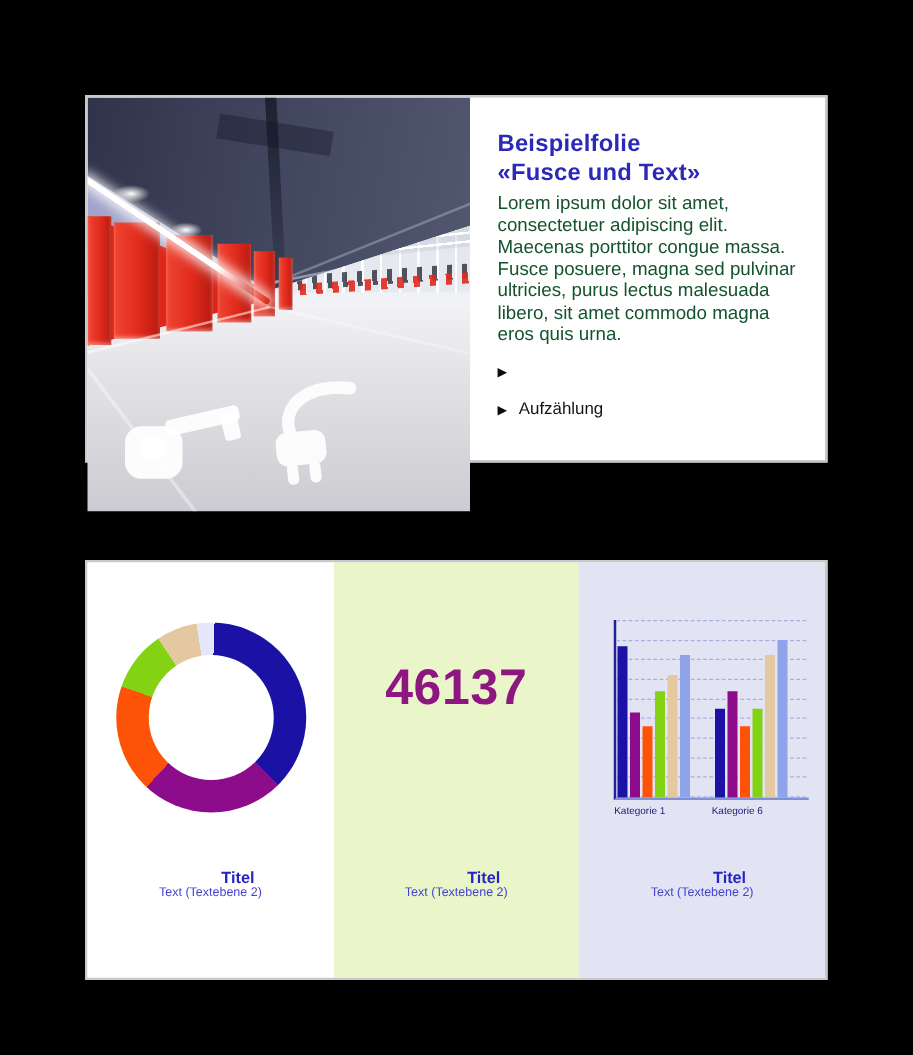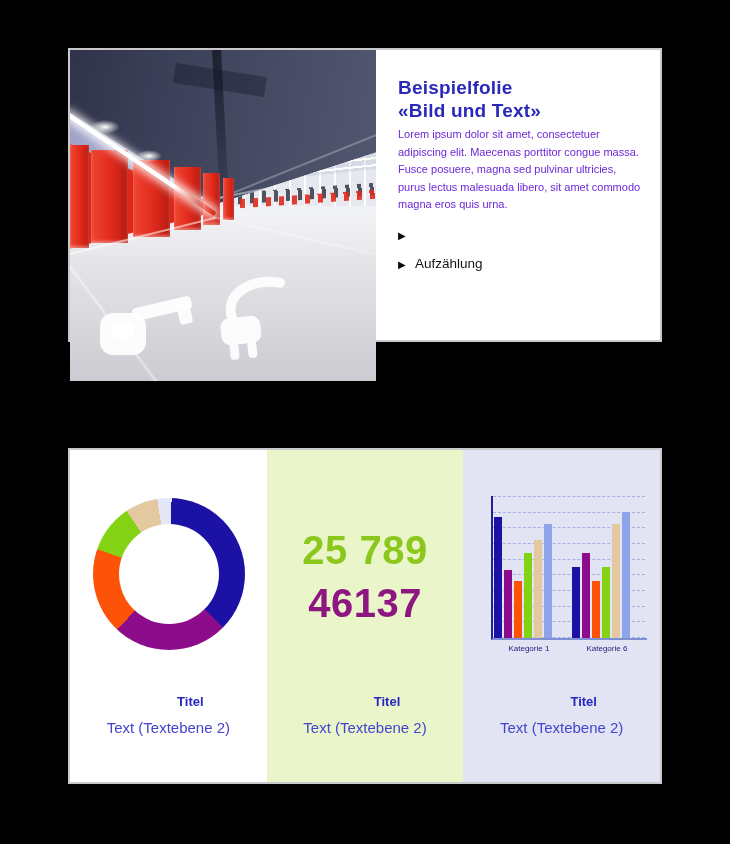"Beispielfolie" #slide1 { top: 48px -> 76px }
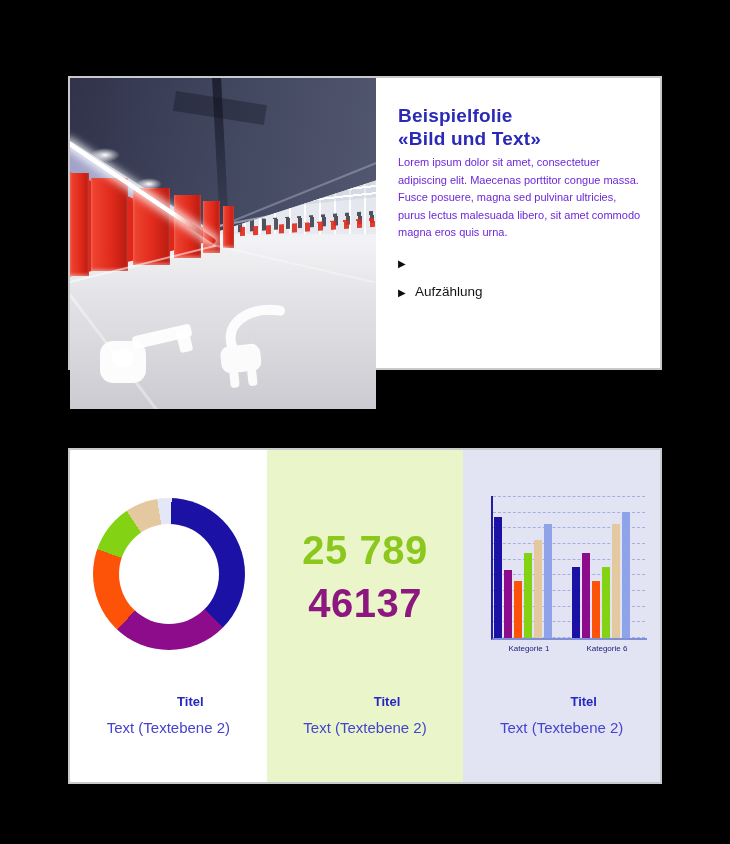"«Bild und Text»" div { text: Bild -> Fusce }
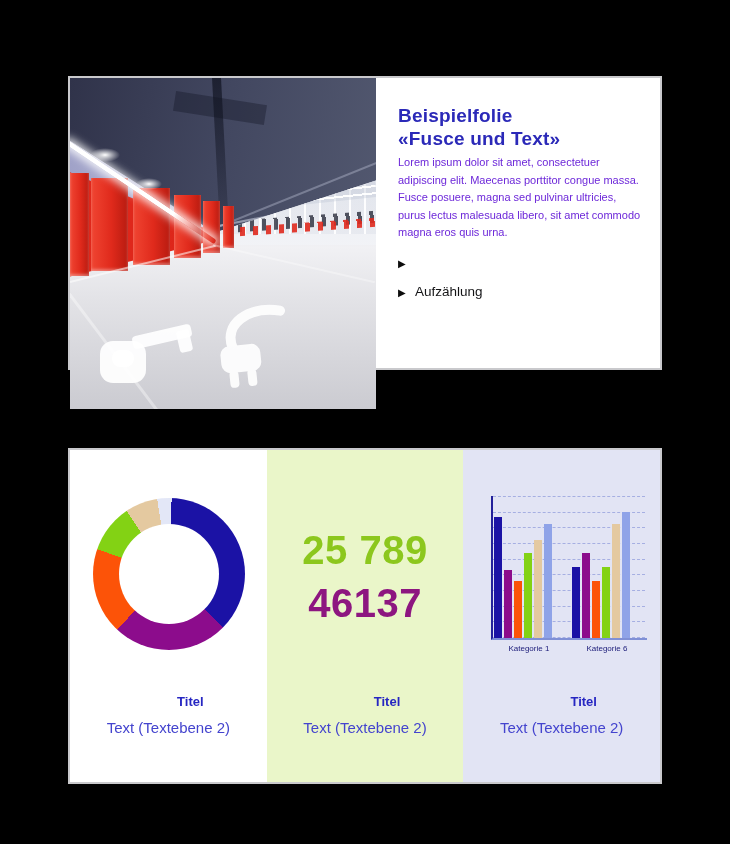"Lorem ipsum dolor sit amet," .s1-body { color: #6d28d9 -> #14532d; font-size: 11px -> 15px }
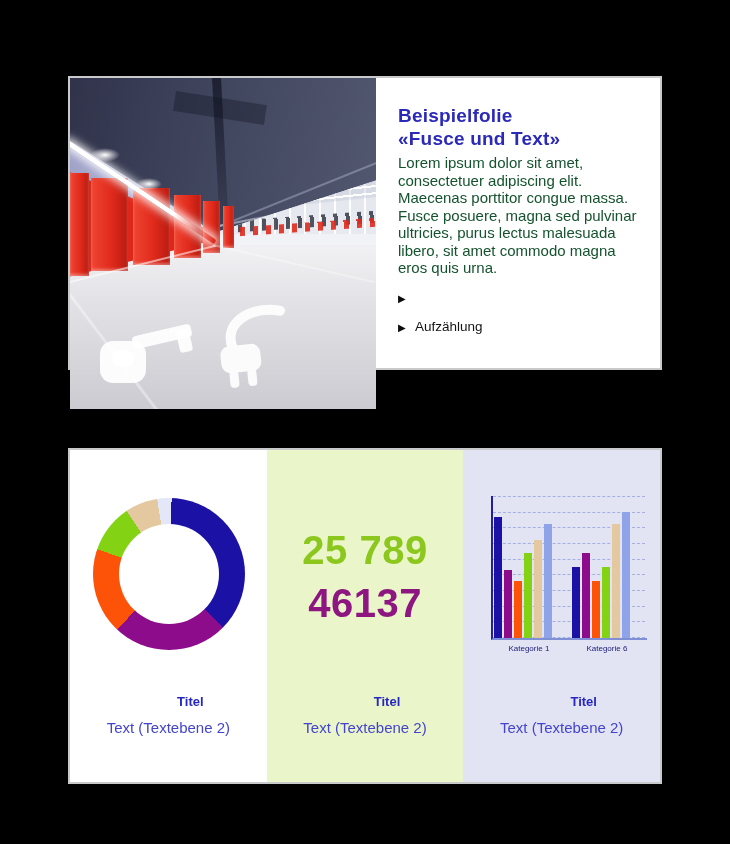"25 789" div.figure { html: <div>25 789</div> -> none }
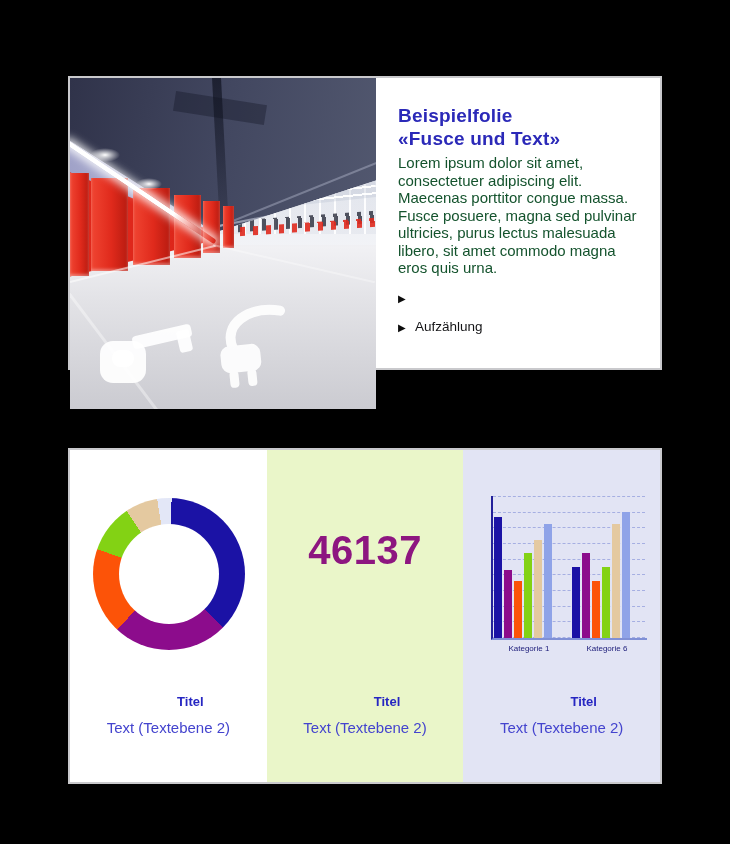"Kategorie 1" .xlabel { text-align: right -> left }
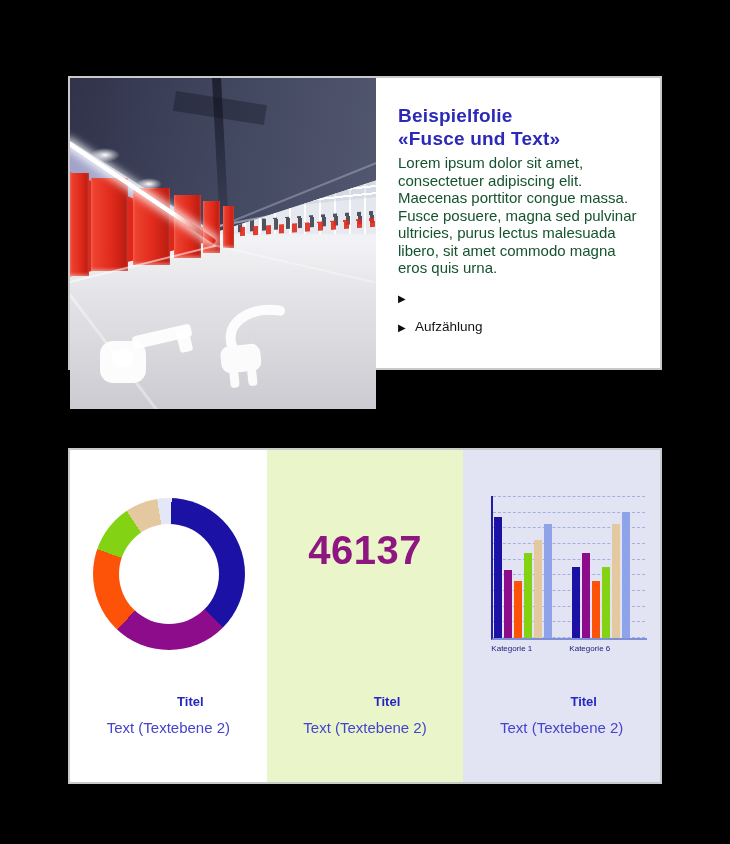"Text (Textebene 2)" .cap-sub { font-size: 15px -> 10px; margin-top: 10px -> none }
